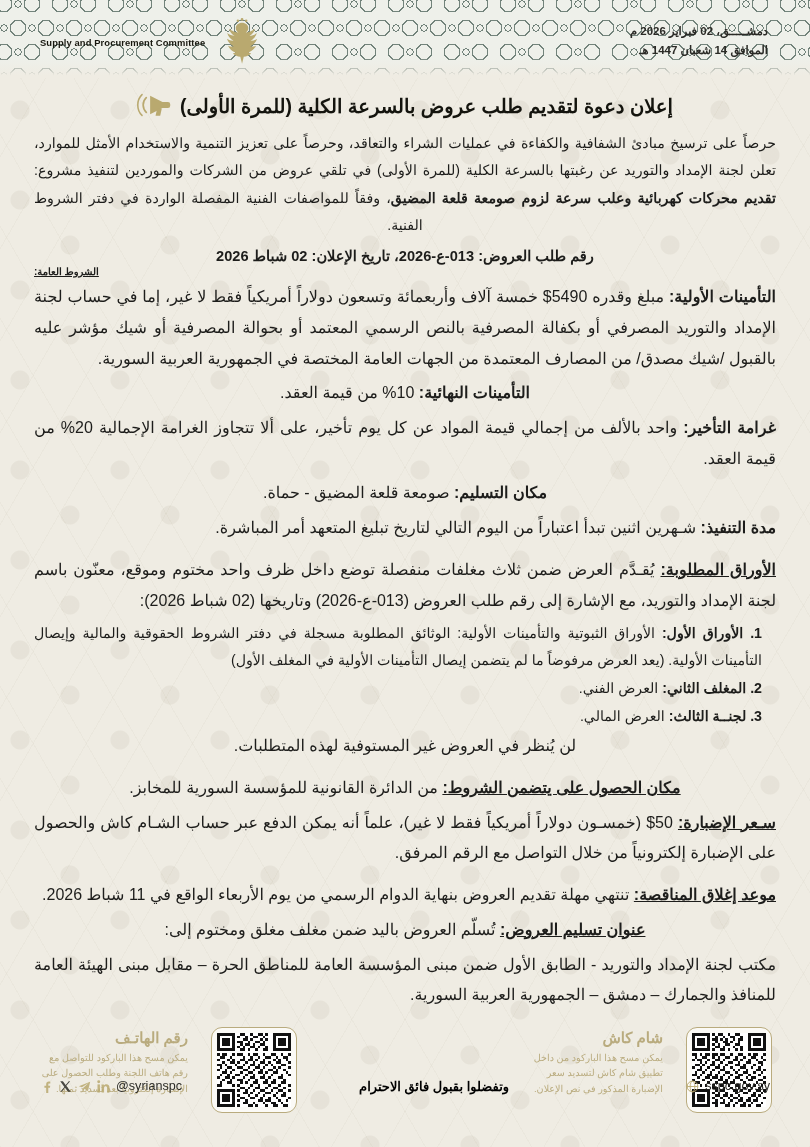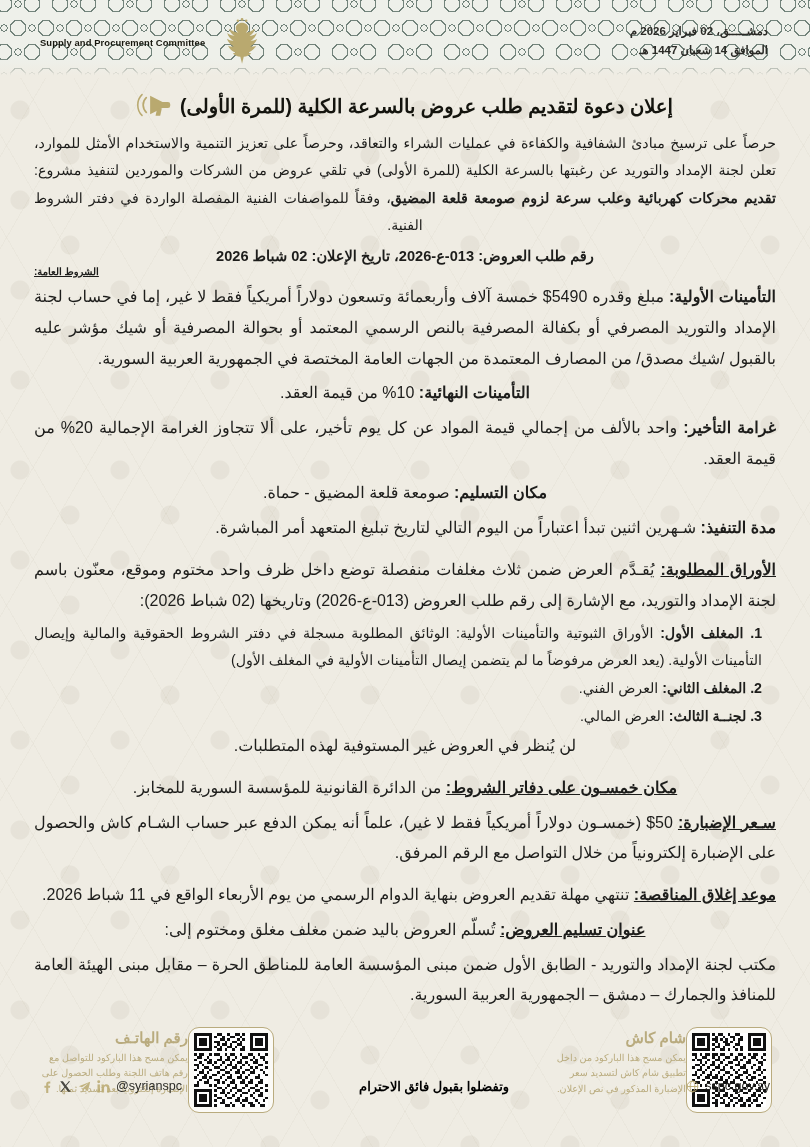"المغلف الأول:" span.lbl { text: المغلف -> الأوراق }
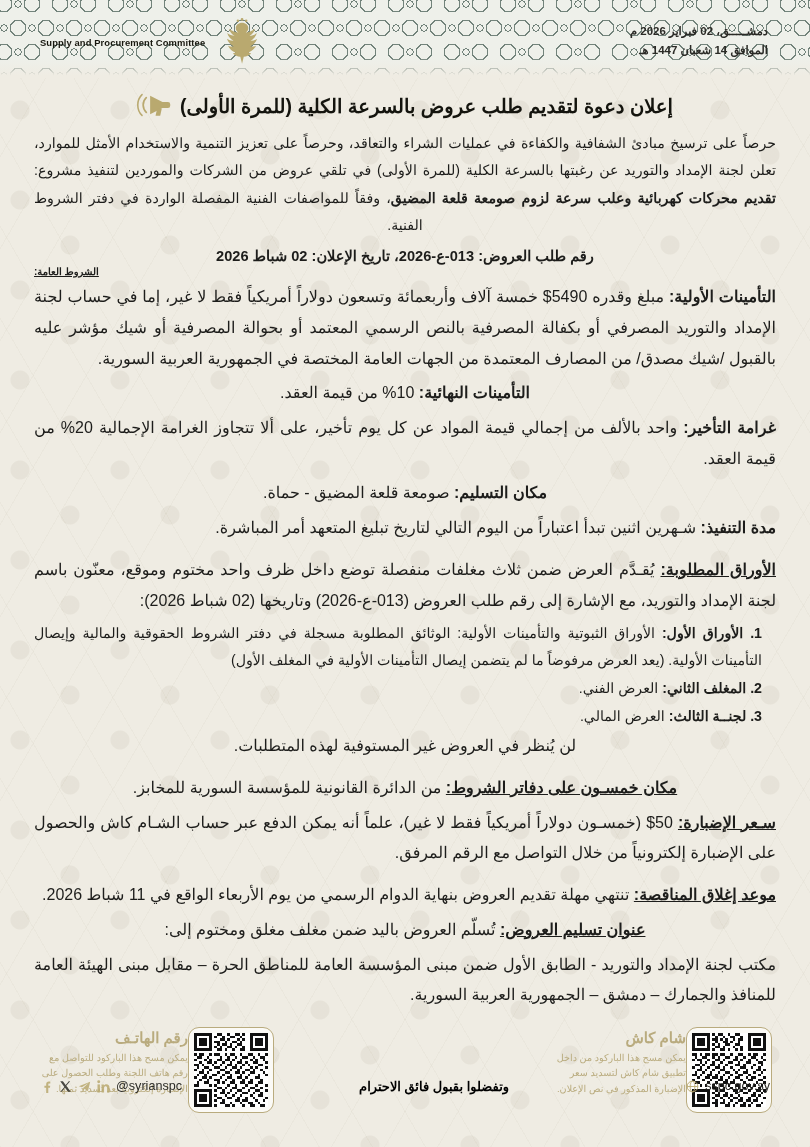"مكان خمسـون على دفاتر الشروط:" span.lbl-u { text: خمسـون على دفاتر -> الحصول على يتضمن }
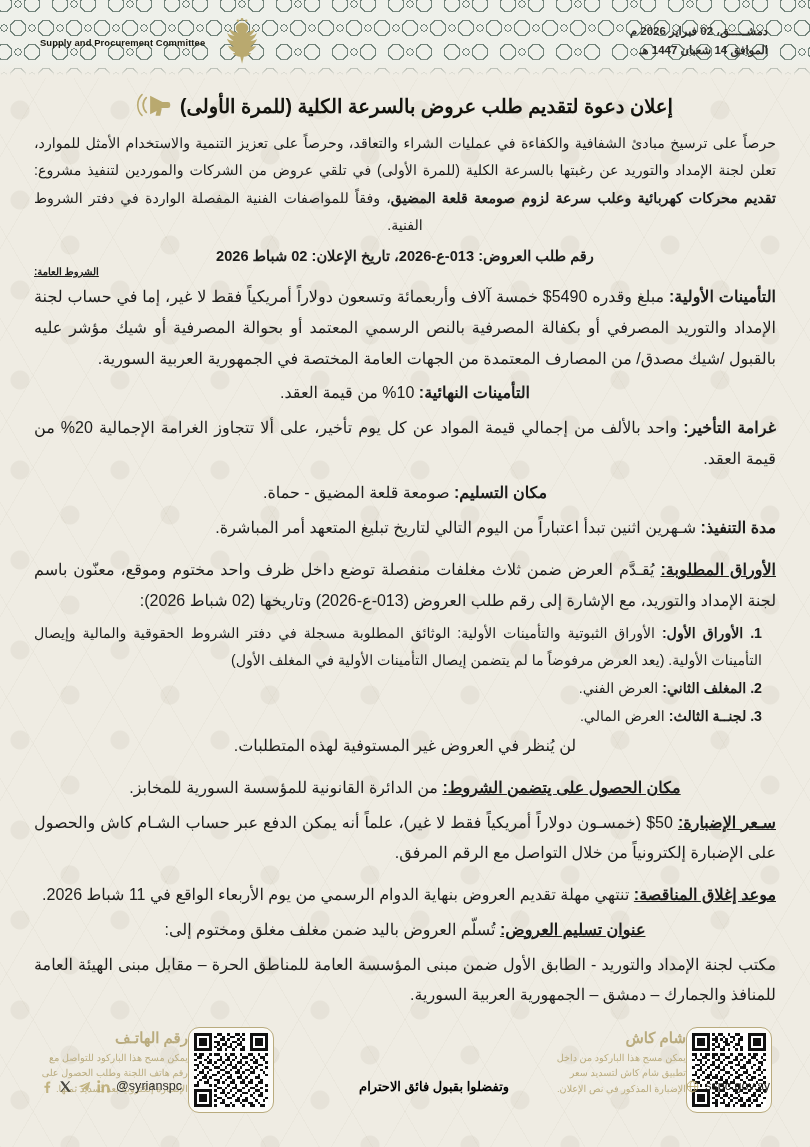"رقم الهاتـف" .qrgroup { gap: 0 -> 23px }
